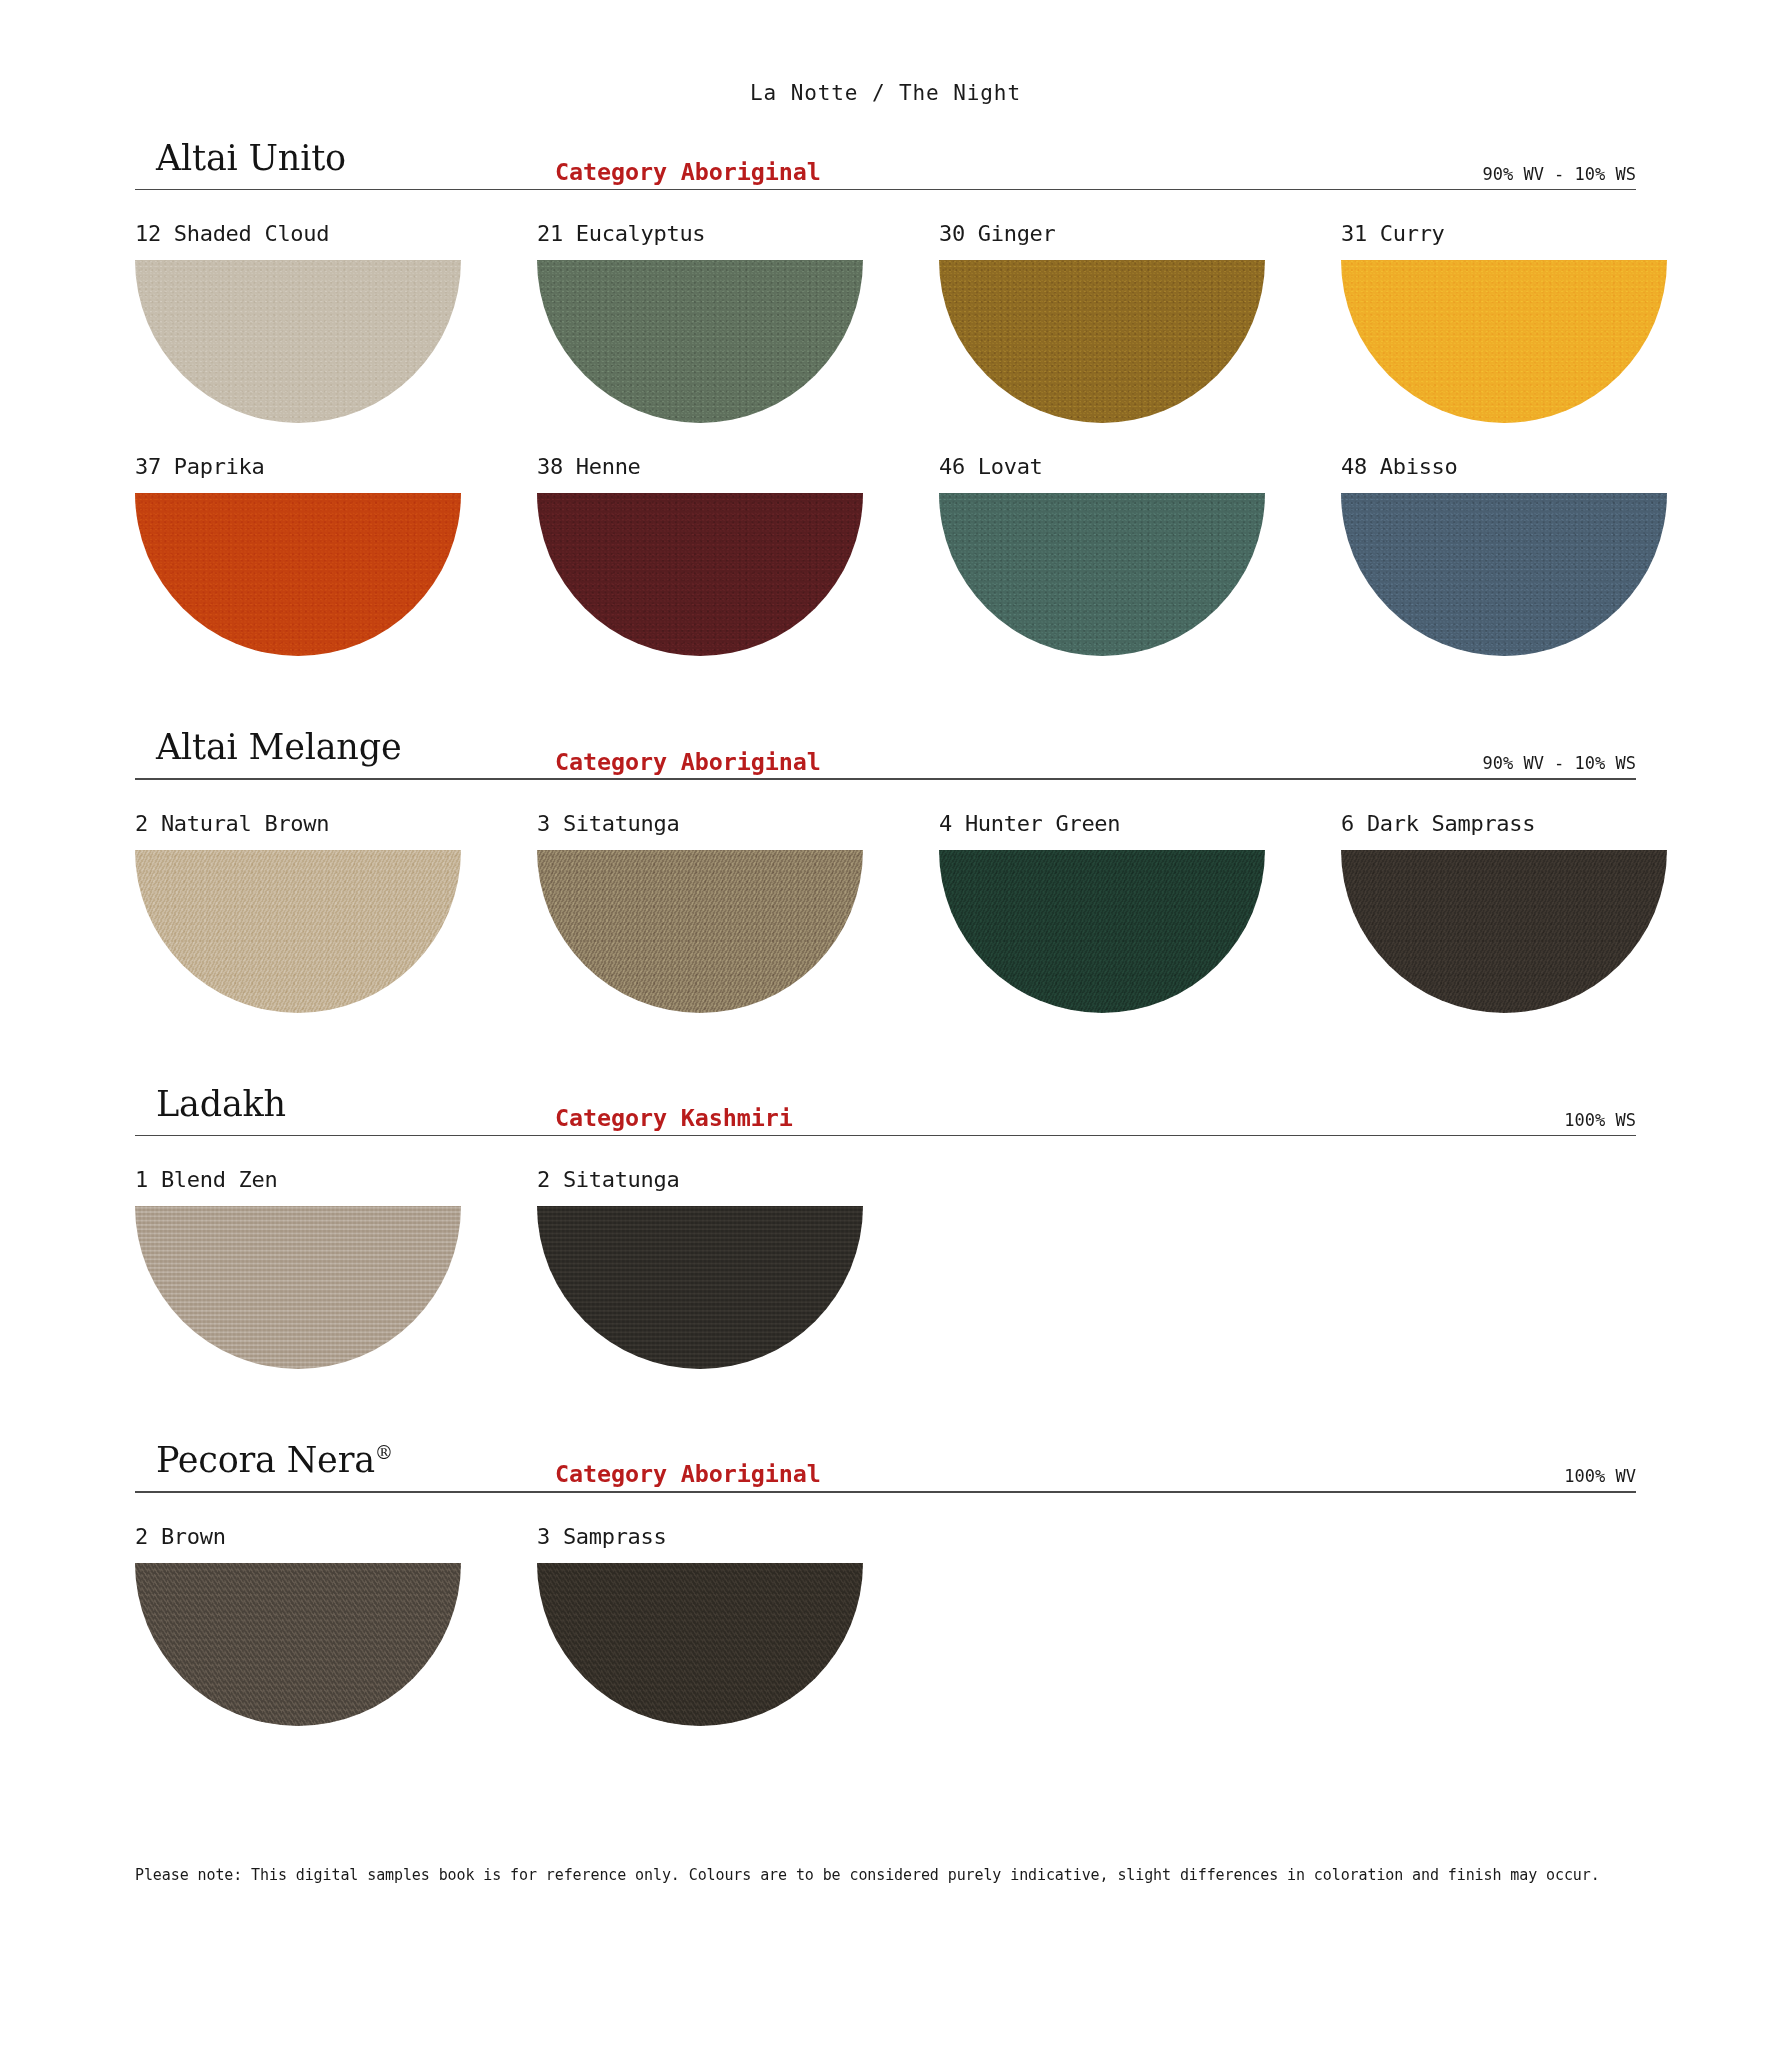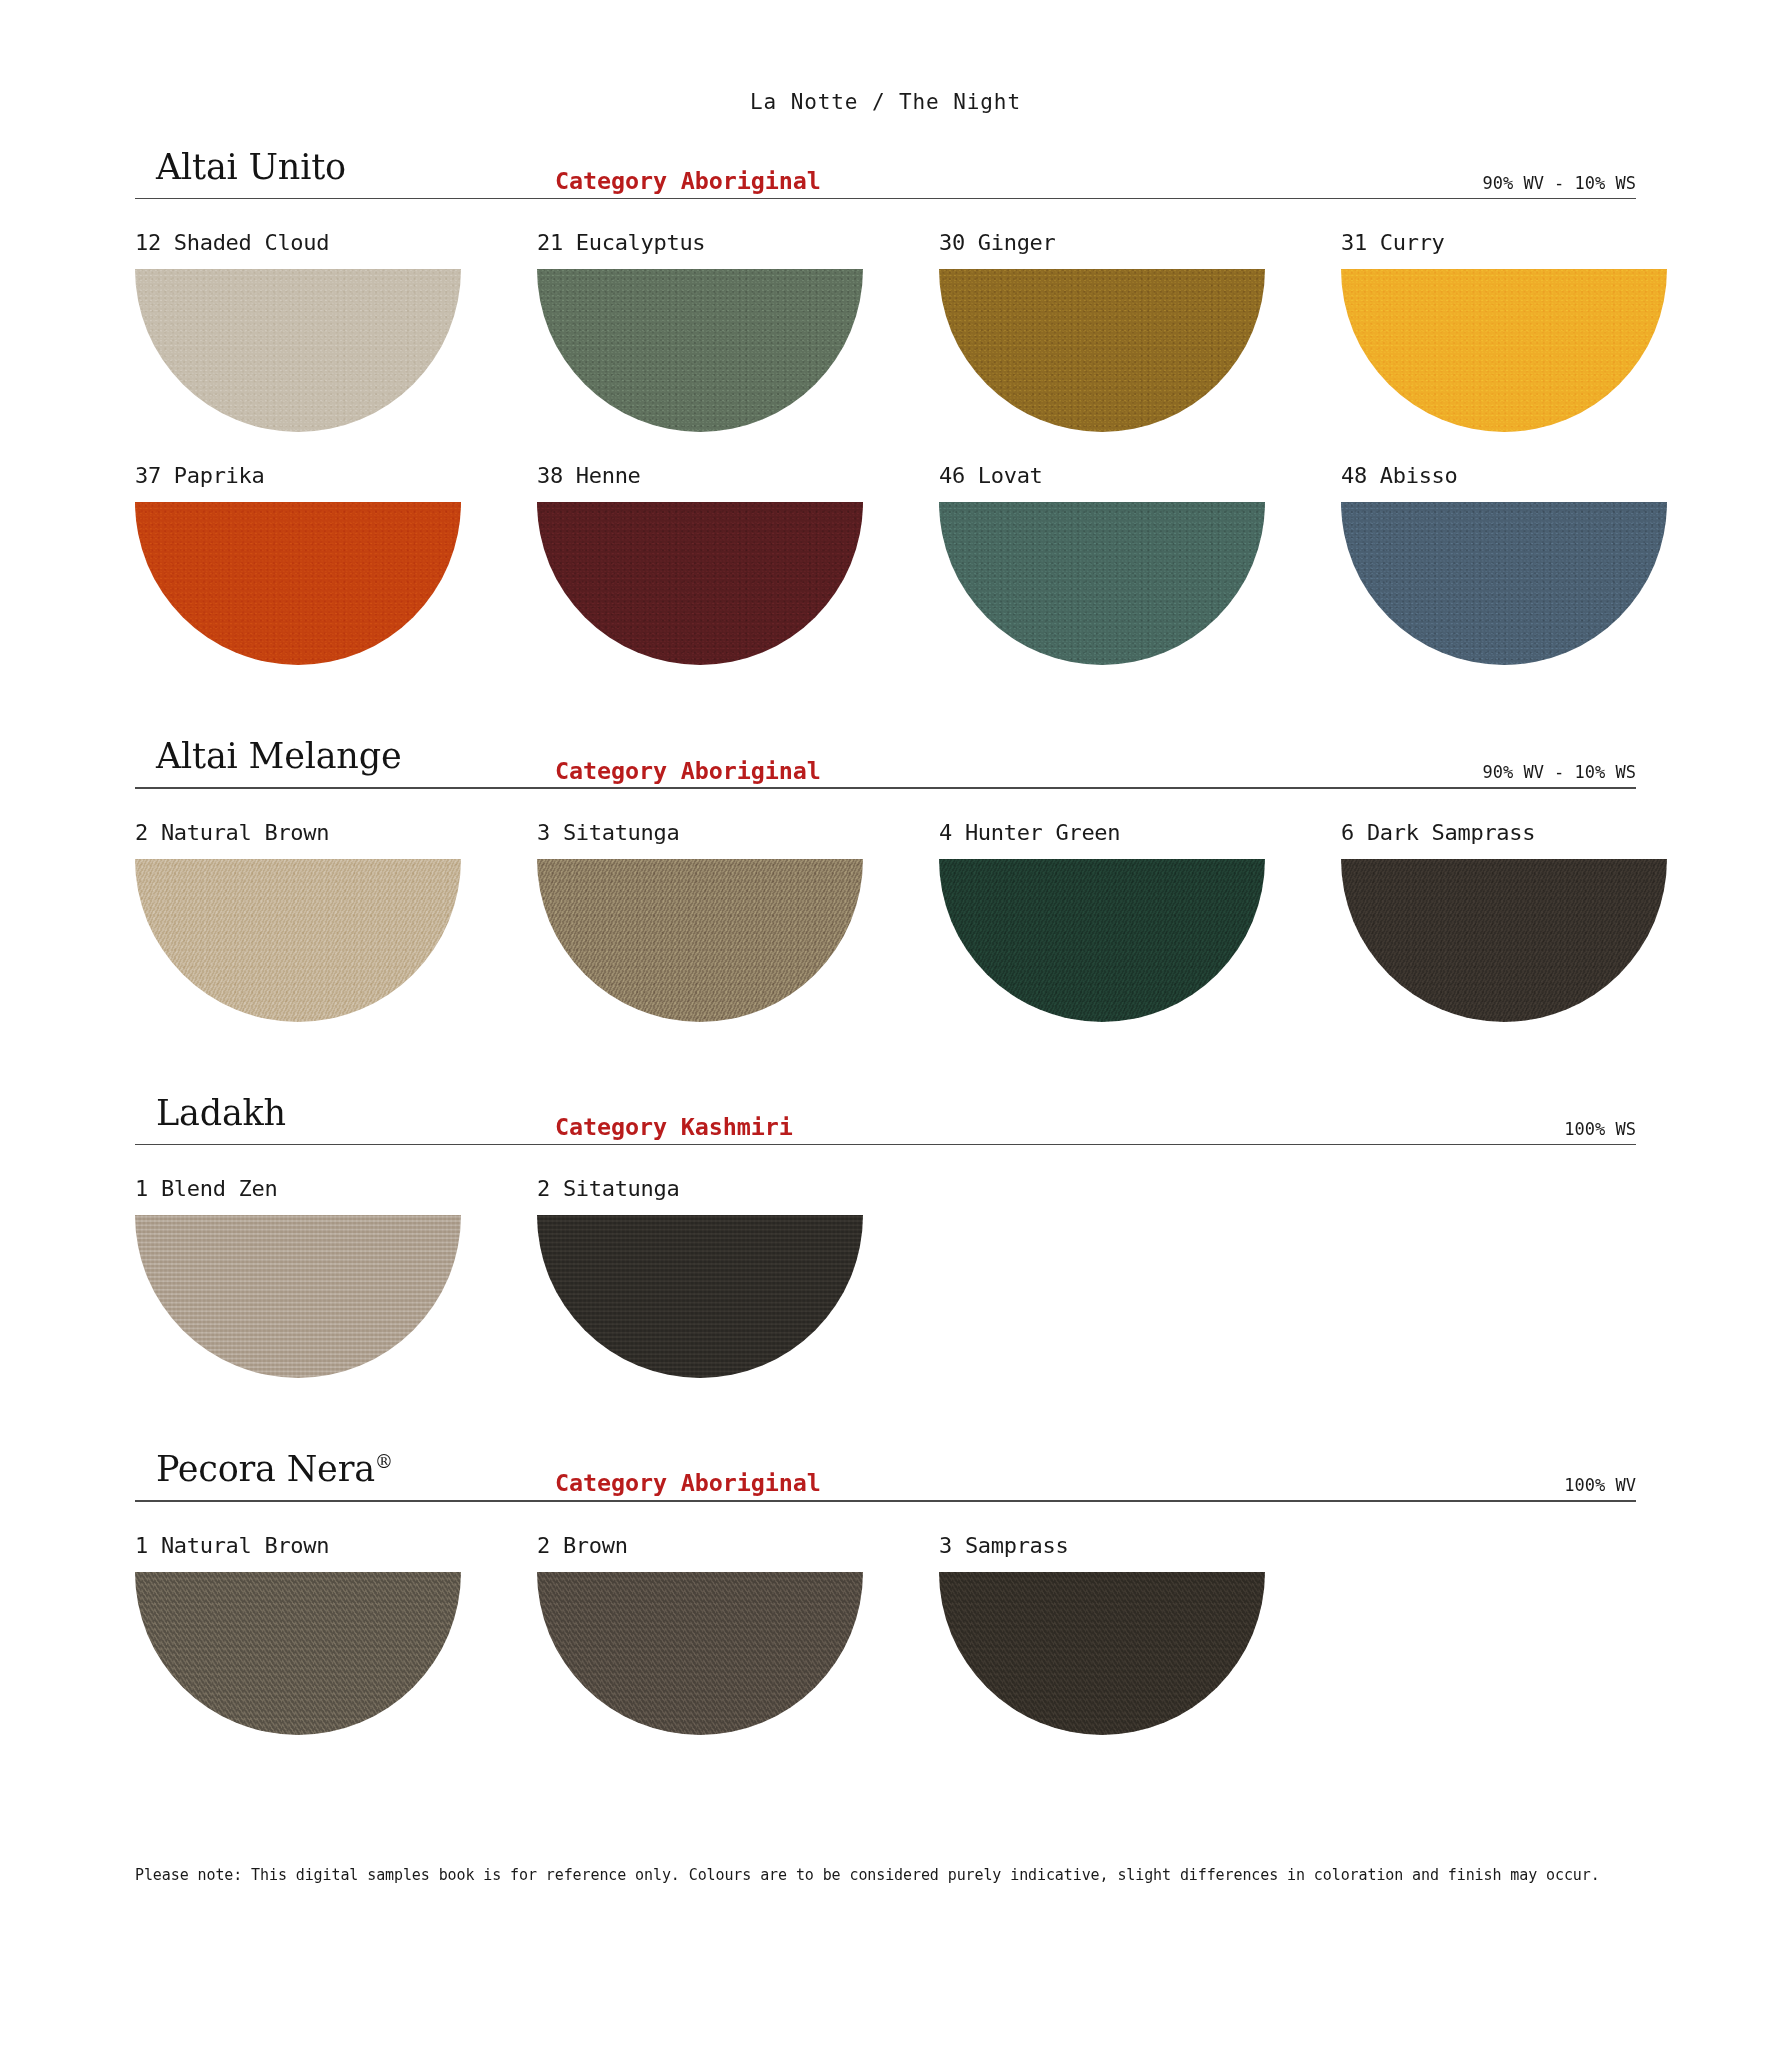"La Notte / The Night" .page { padding: 13px 135px -> 4px 135px }
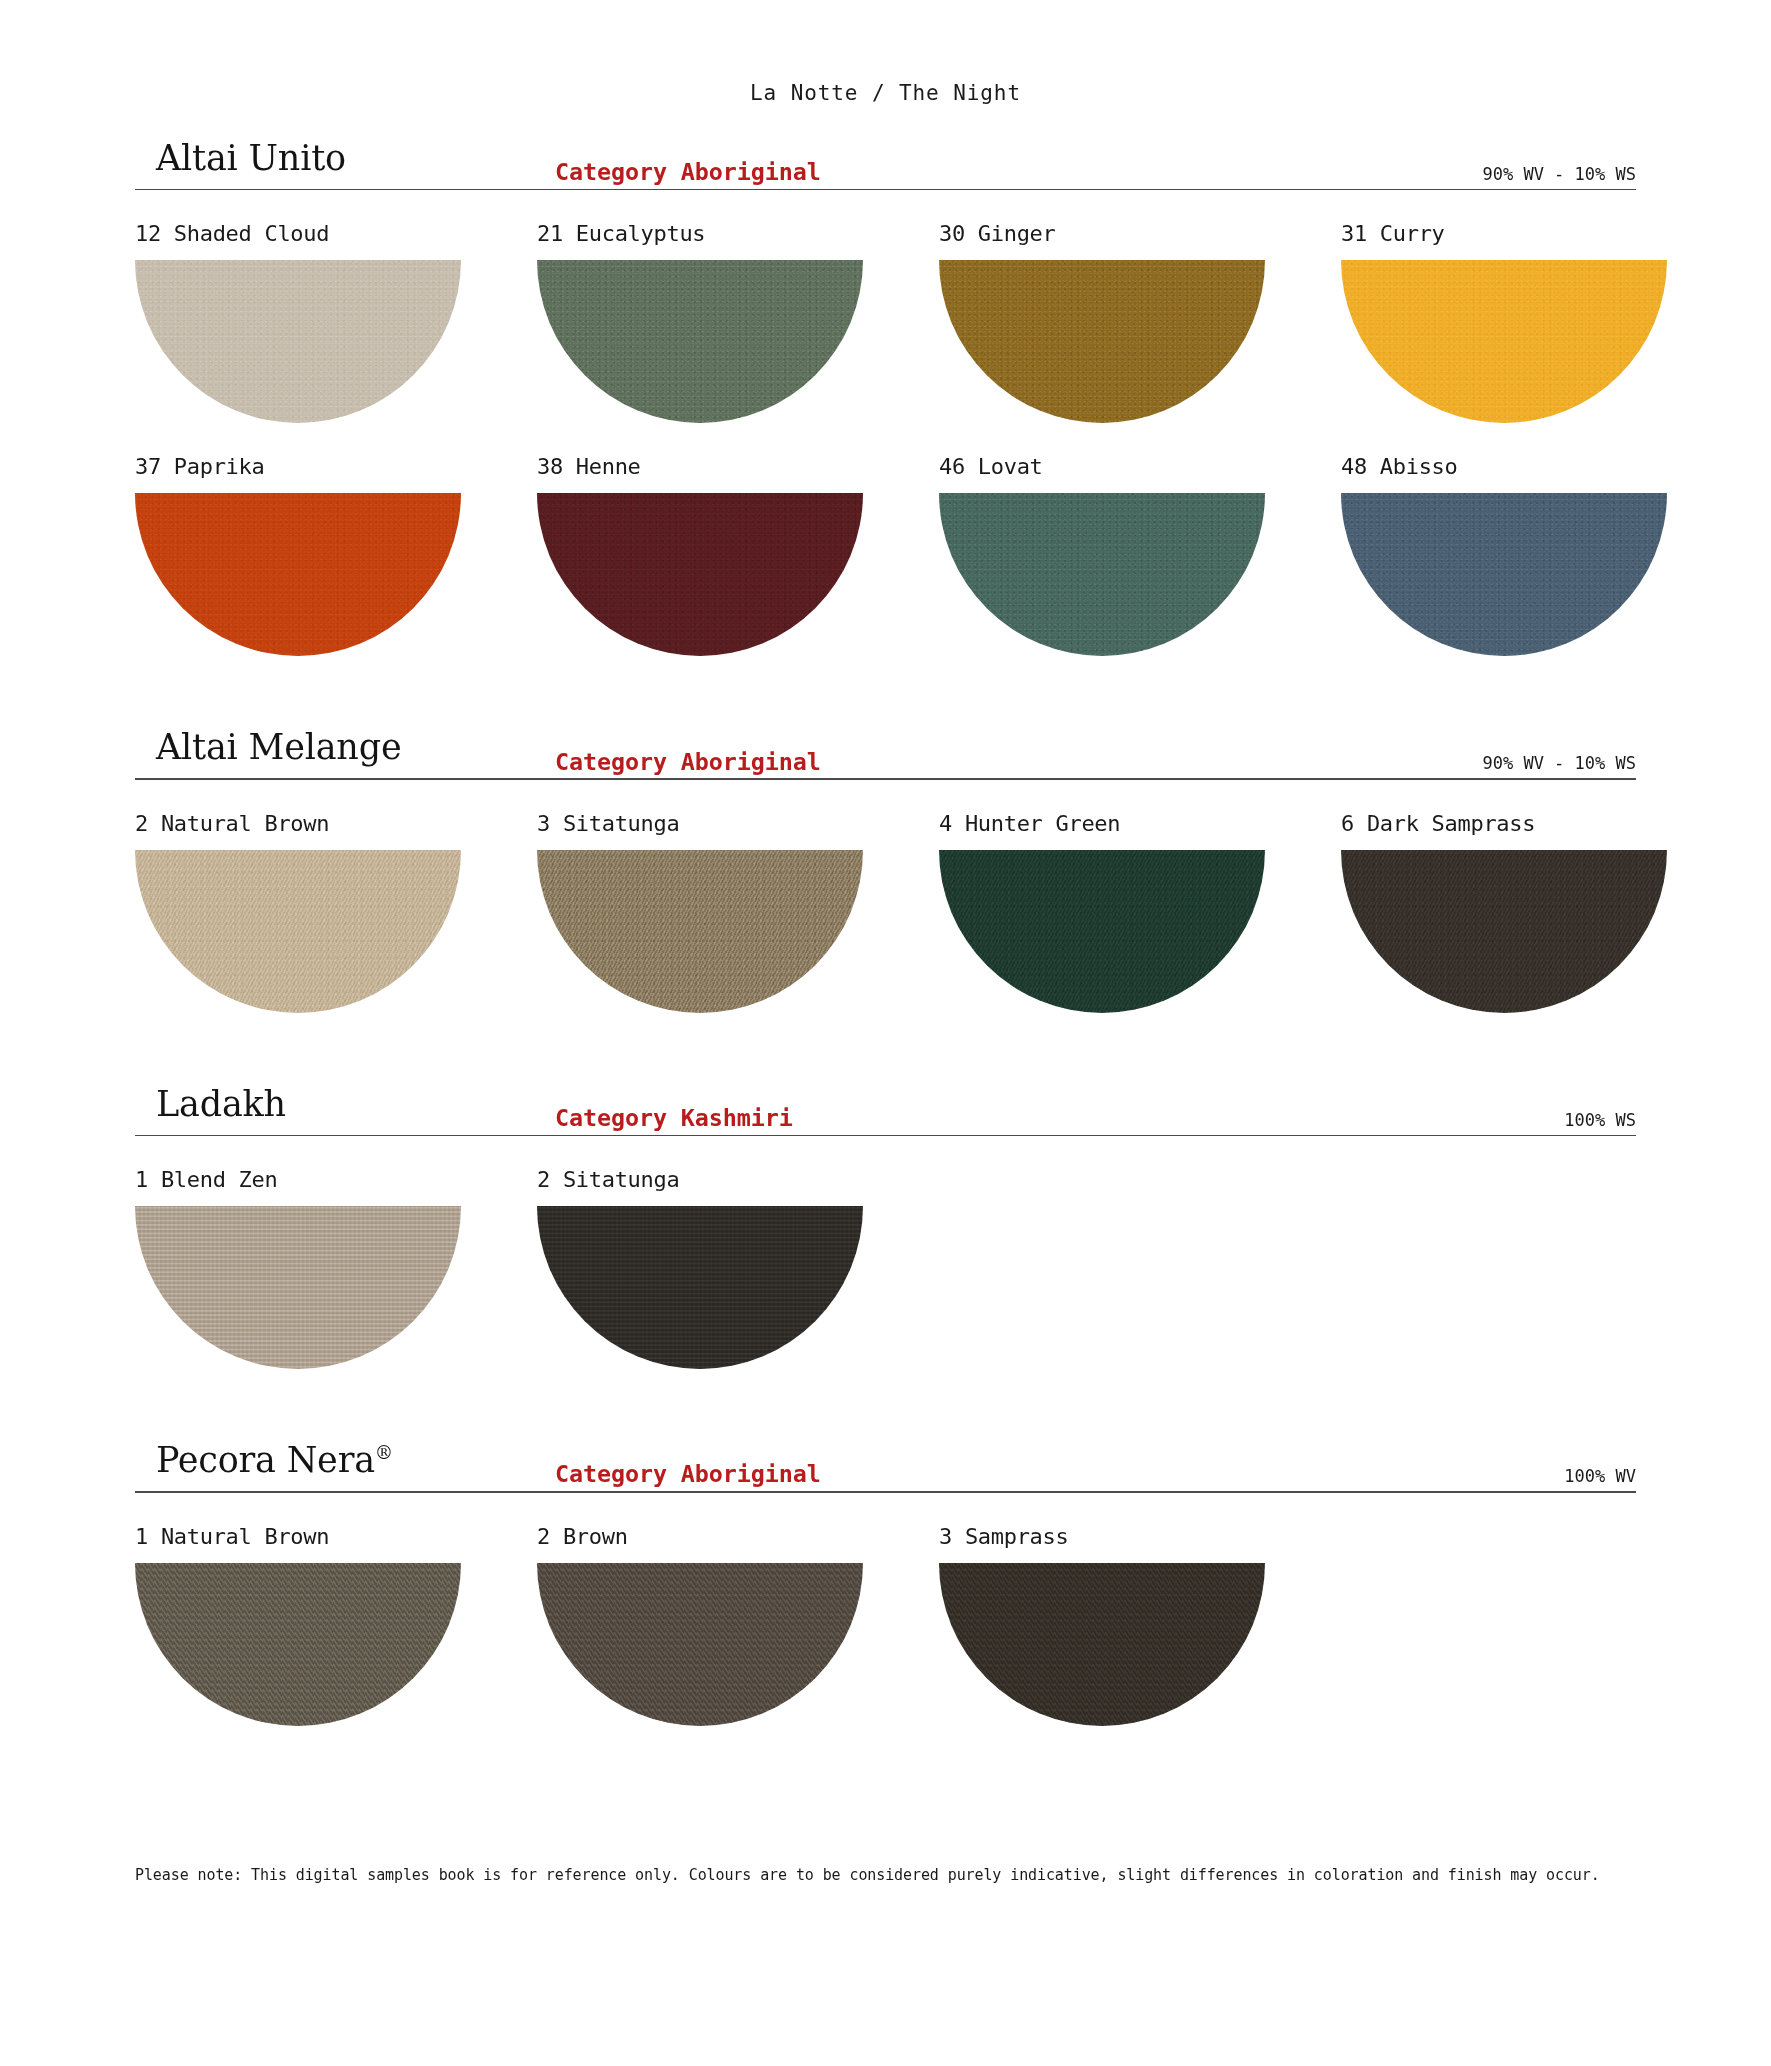"1 Natural Brown" div.swatch-cell { html: <div> <div>1 Natural Brown</div> <div> <div></div> </div> </div> -> none }
